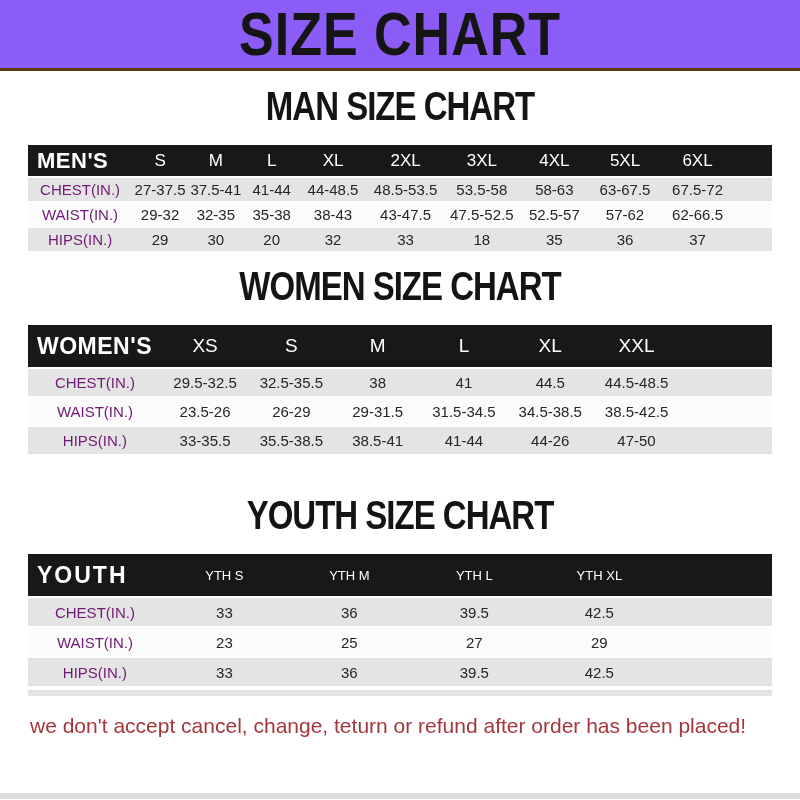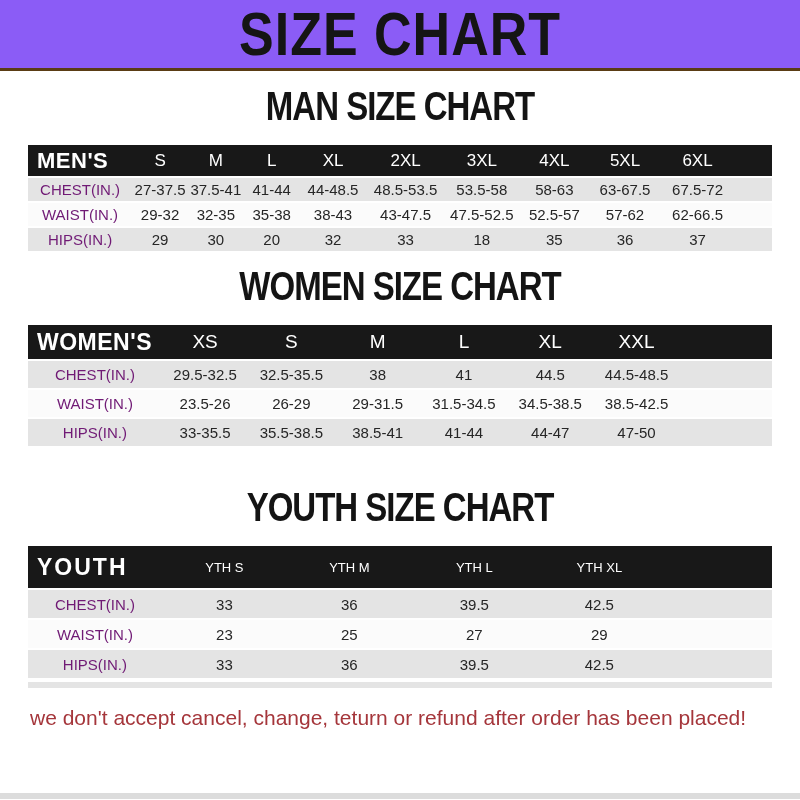"WOMEN'S" .tbl-women thead th { height: 34px -> 42px }
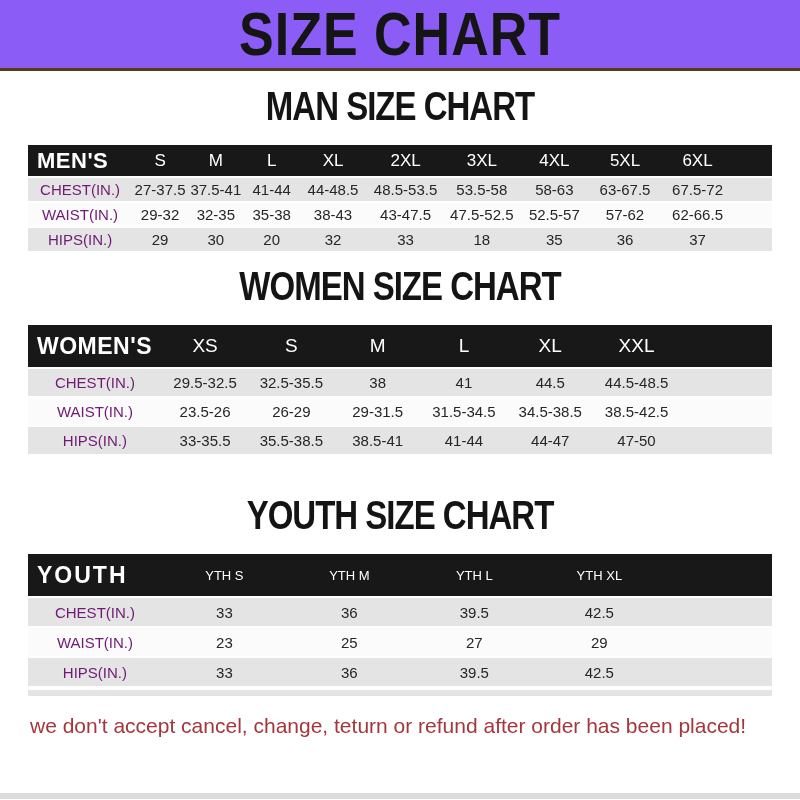"44-47" td { text: 44-47 -> 44-26 }
